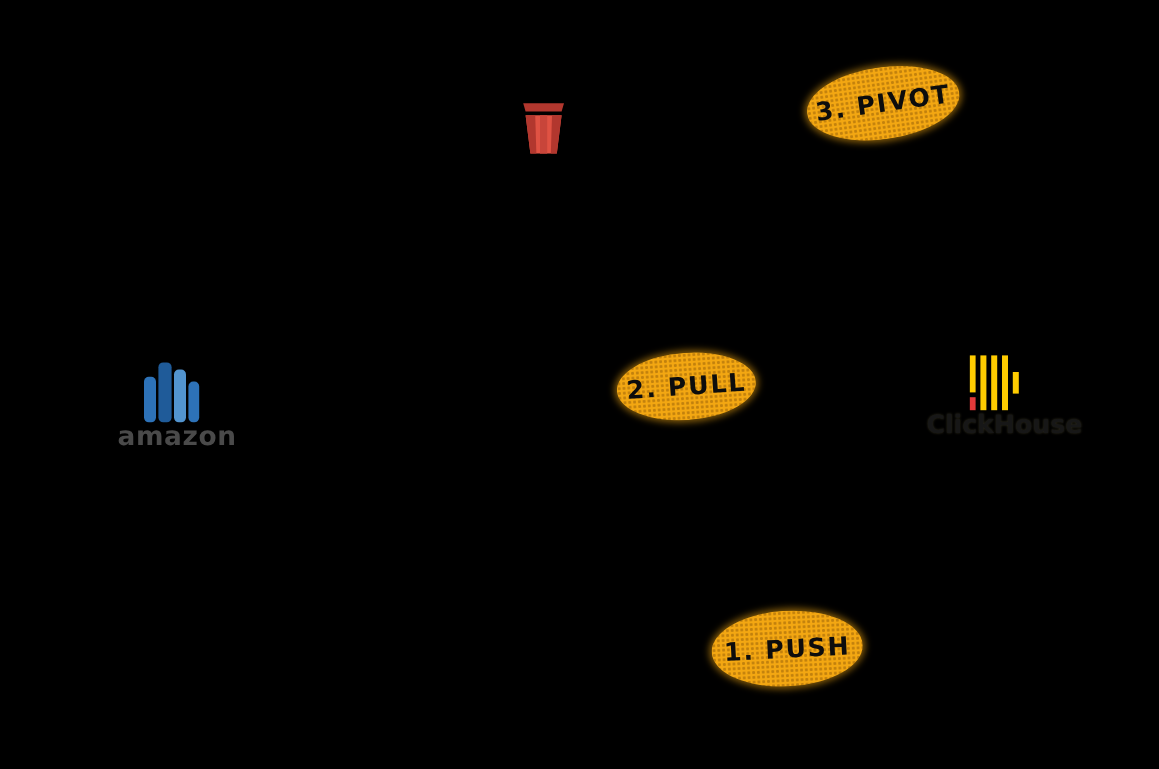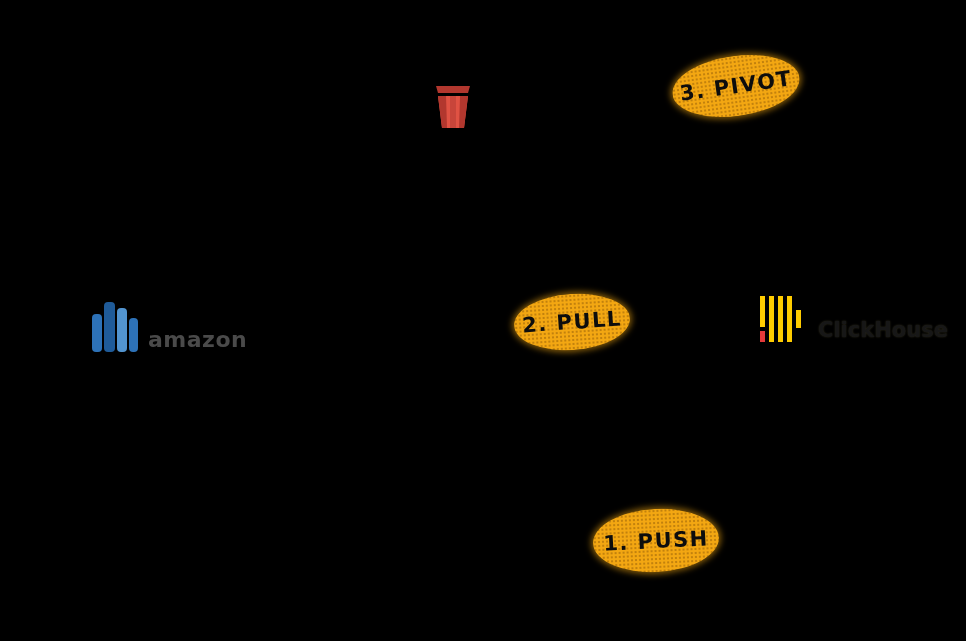"amazon" .node { align-items: flex-end -> center; flex-direction: none -> column }
